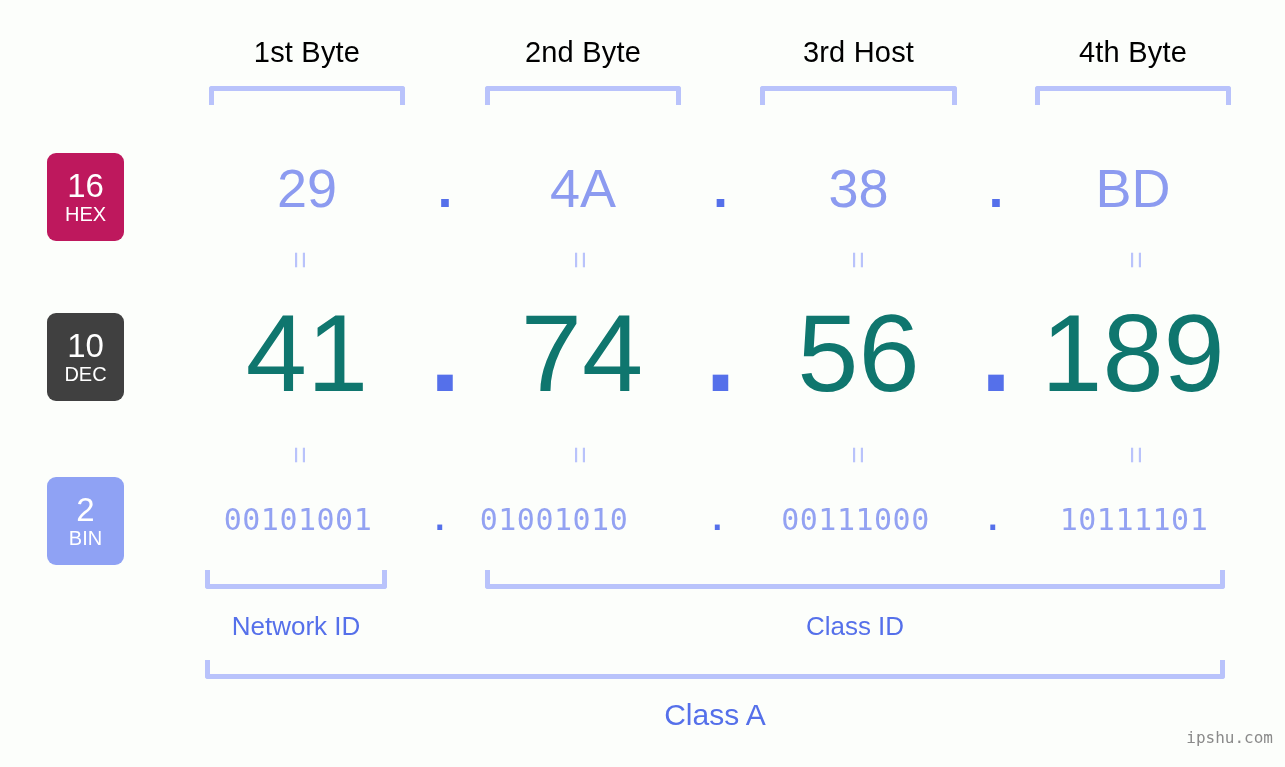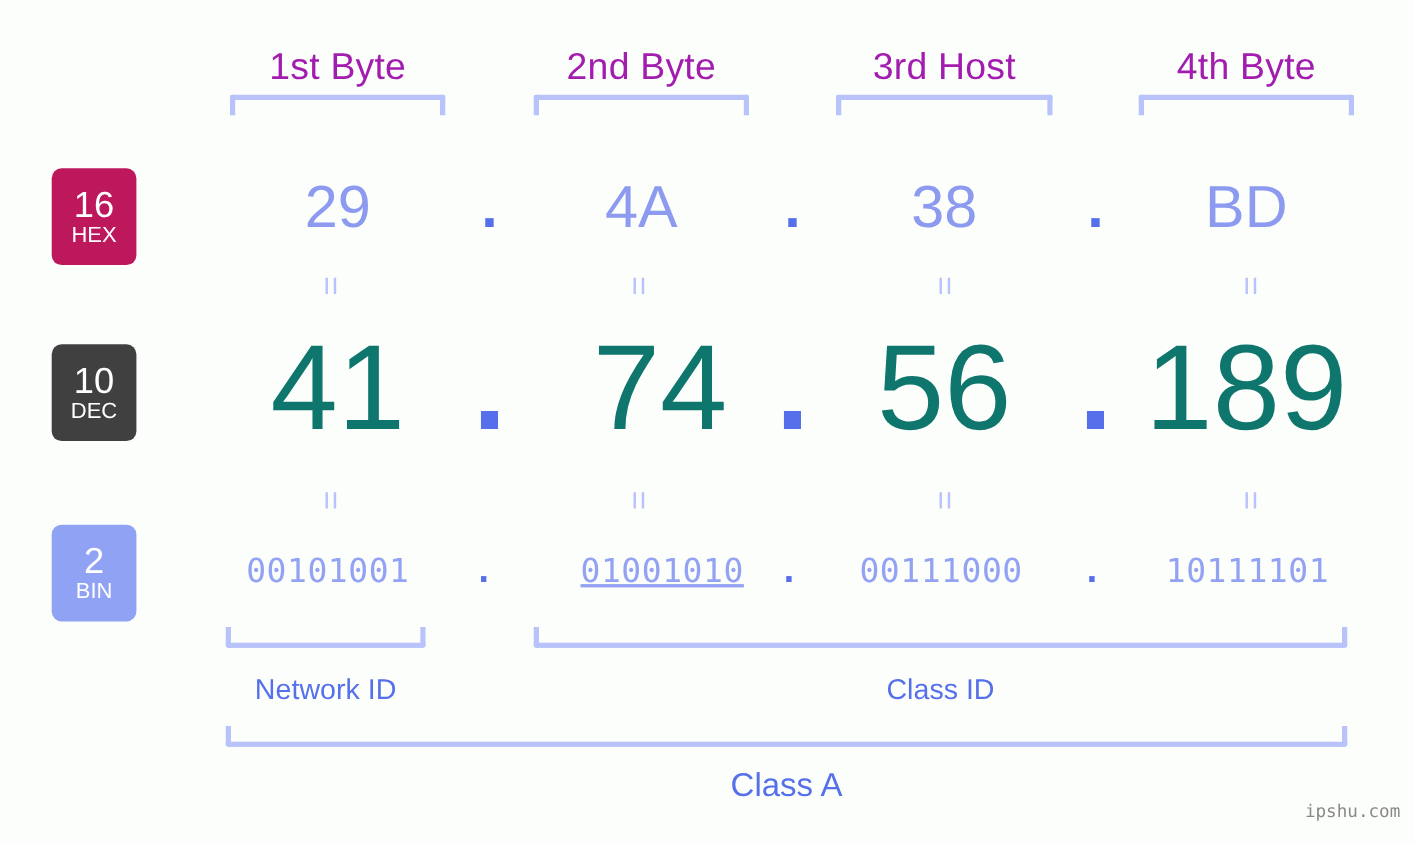"1st Byte" .byte-label { color: #a21caf -> #000000; font-size: 34px -> 29px; margin-top: 9px -> none }
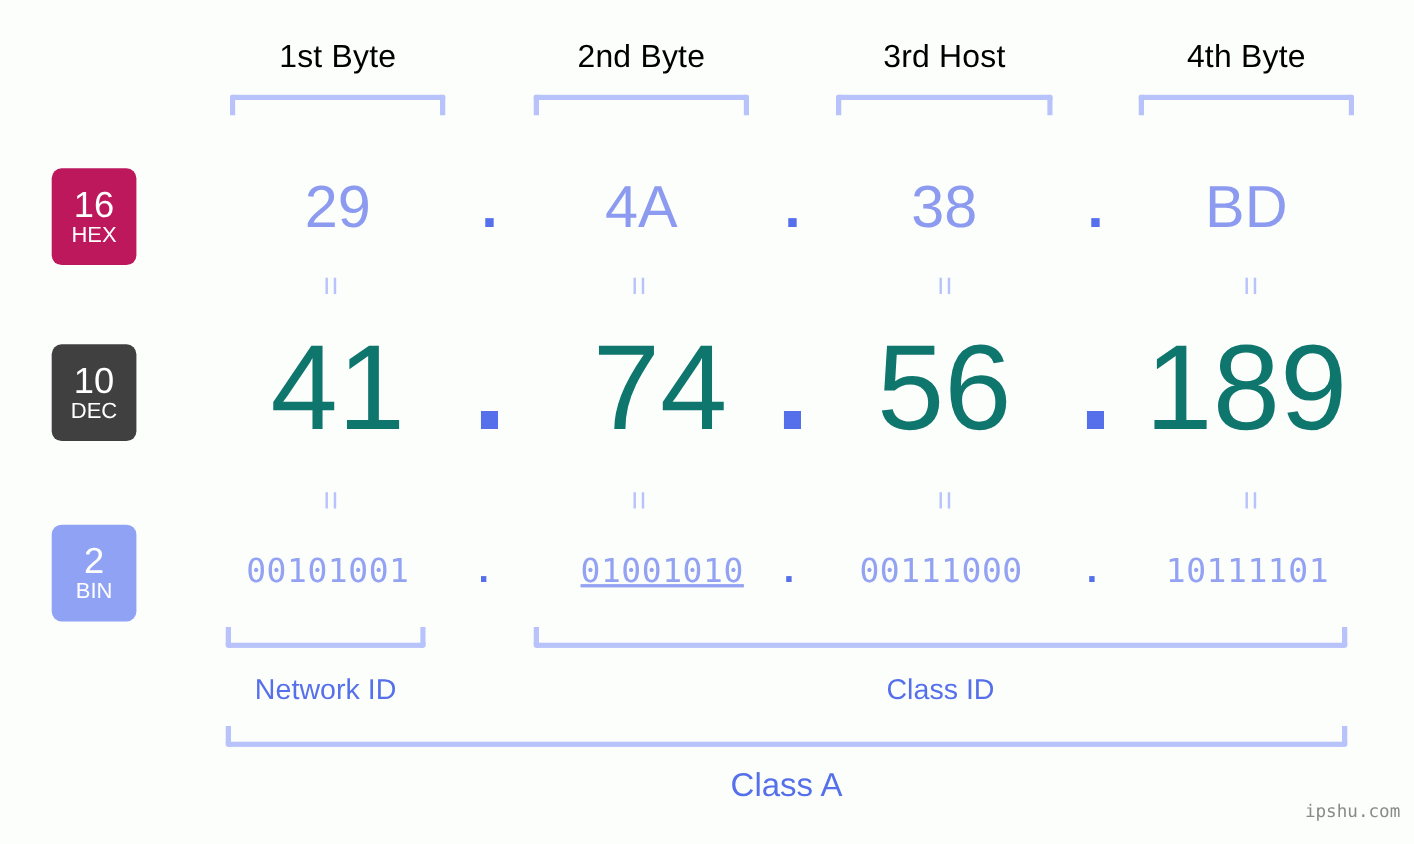"74" div.cell { left: 502px -> 484px }
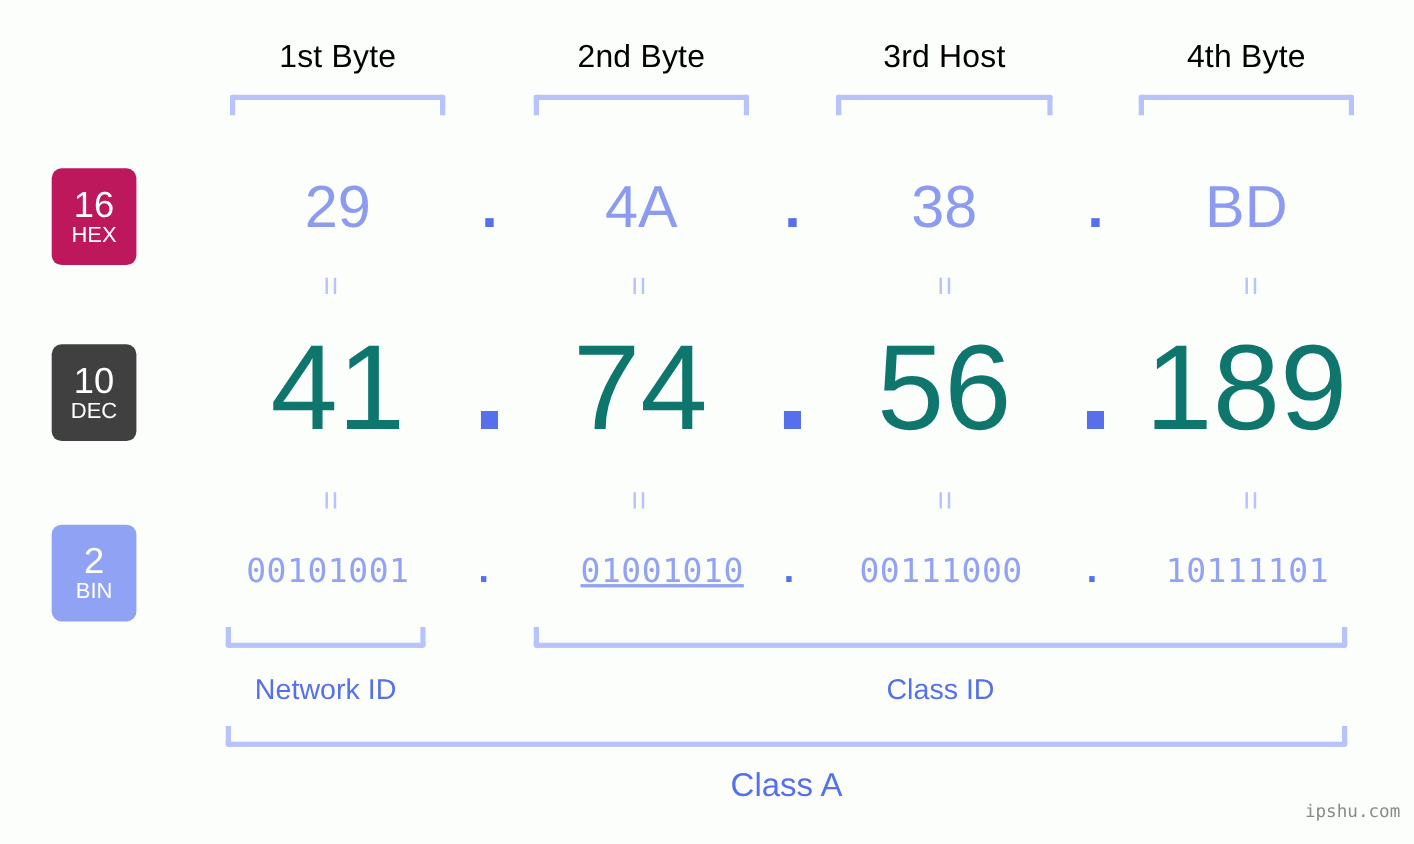"01001010" div.cell { left: 504px -> 456px; text-decoration: underline -> none }
